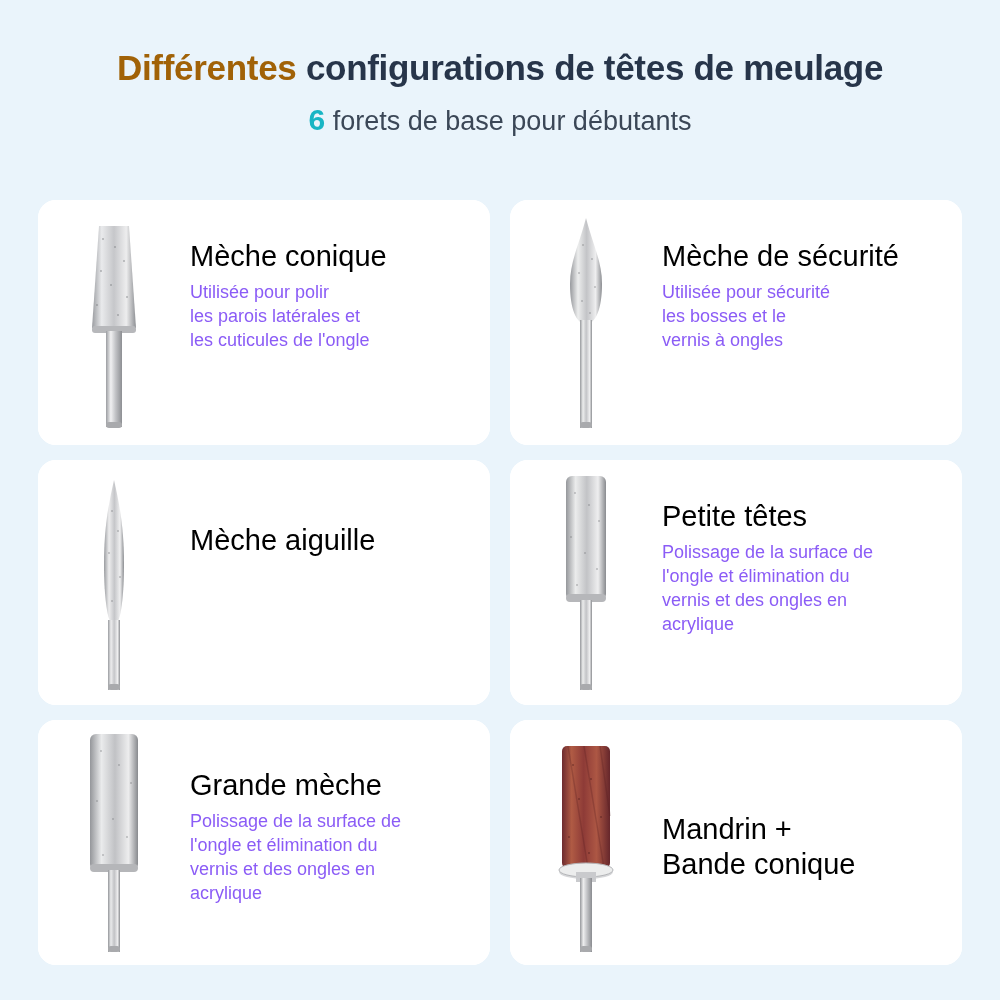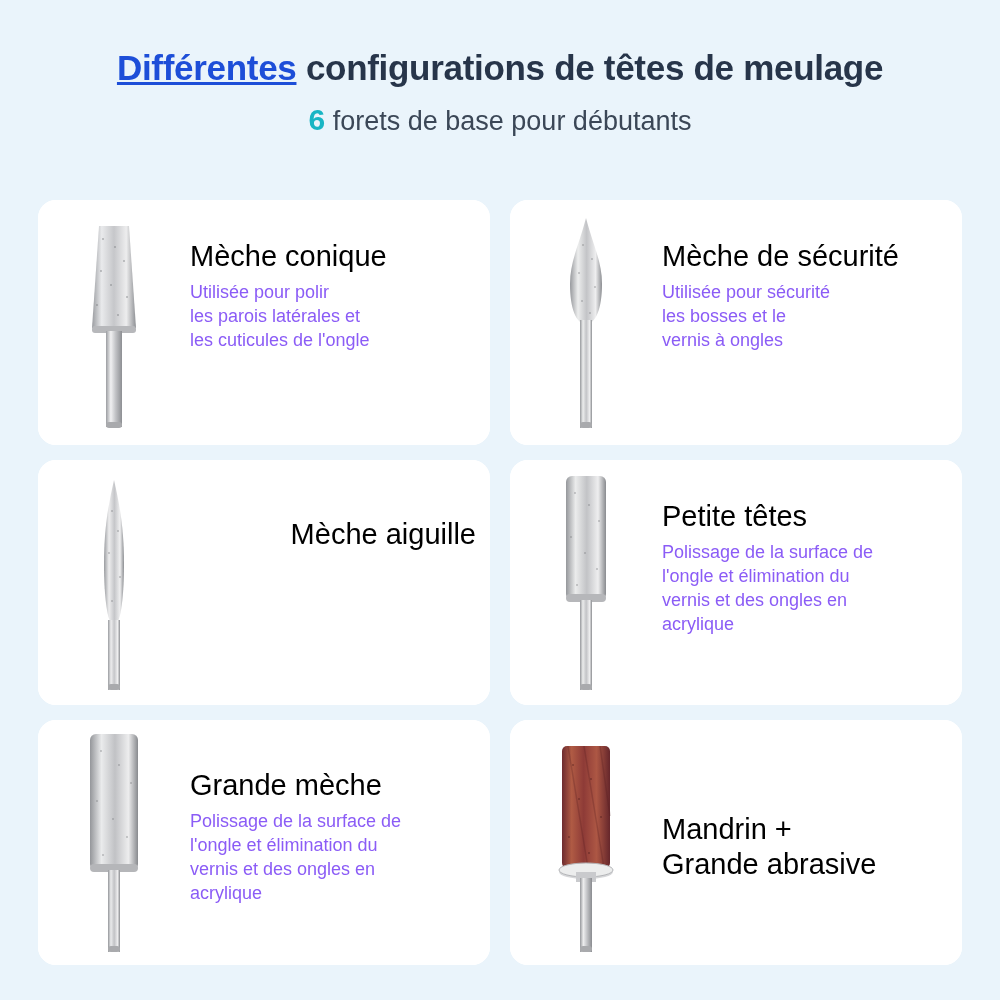"Différentes" .title-accent { color: #1d4ed8 -> #a16207; text-decoration: underline -> none }
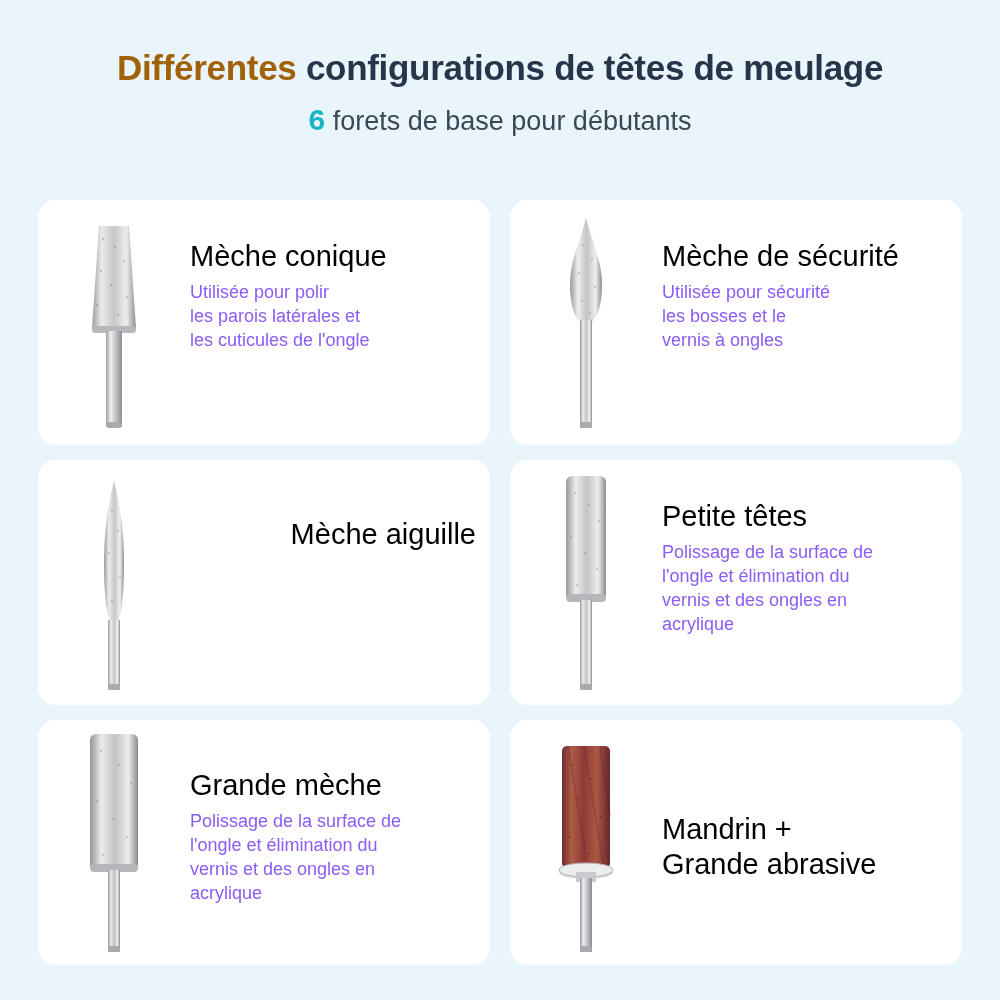"Mèche aiguille" .t-offset-b { text-align: right -> none; top: 58px -> 64px }
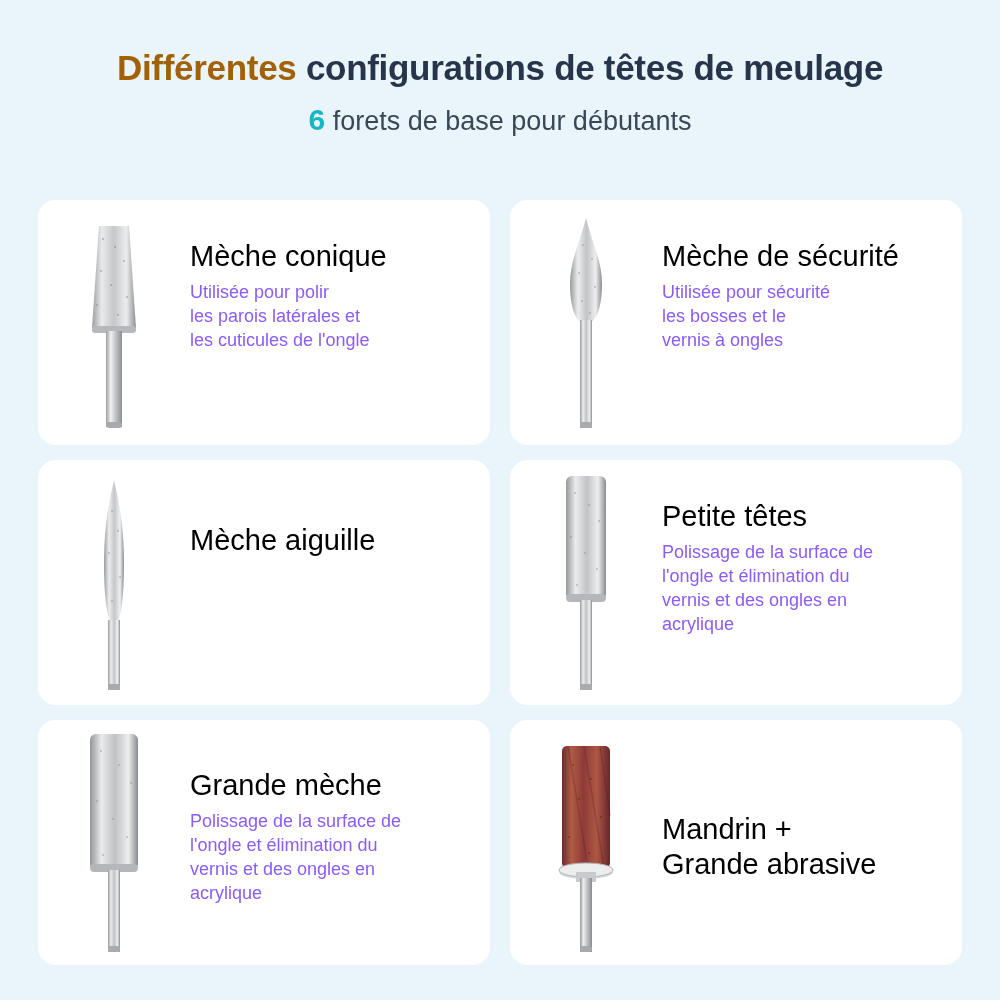"Mandrin +" div.card-title { text: Grande abrasive -> Bande conique }
